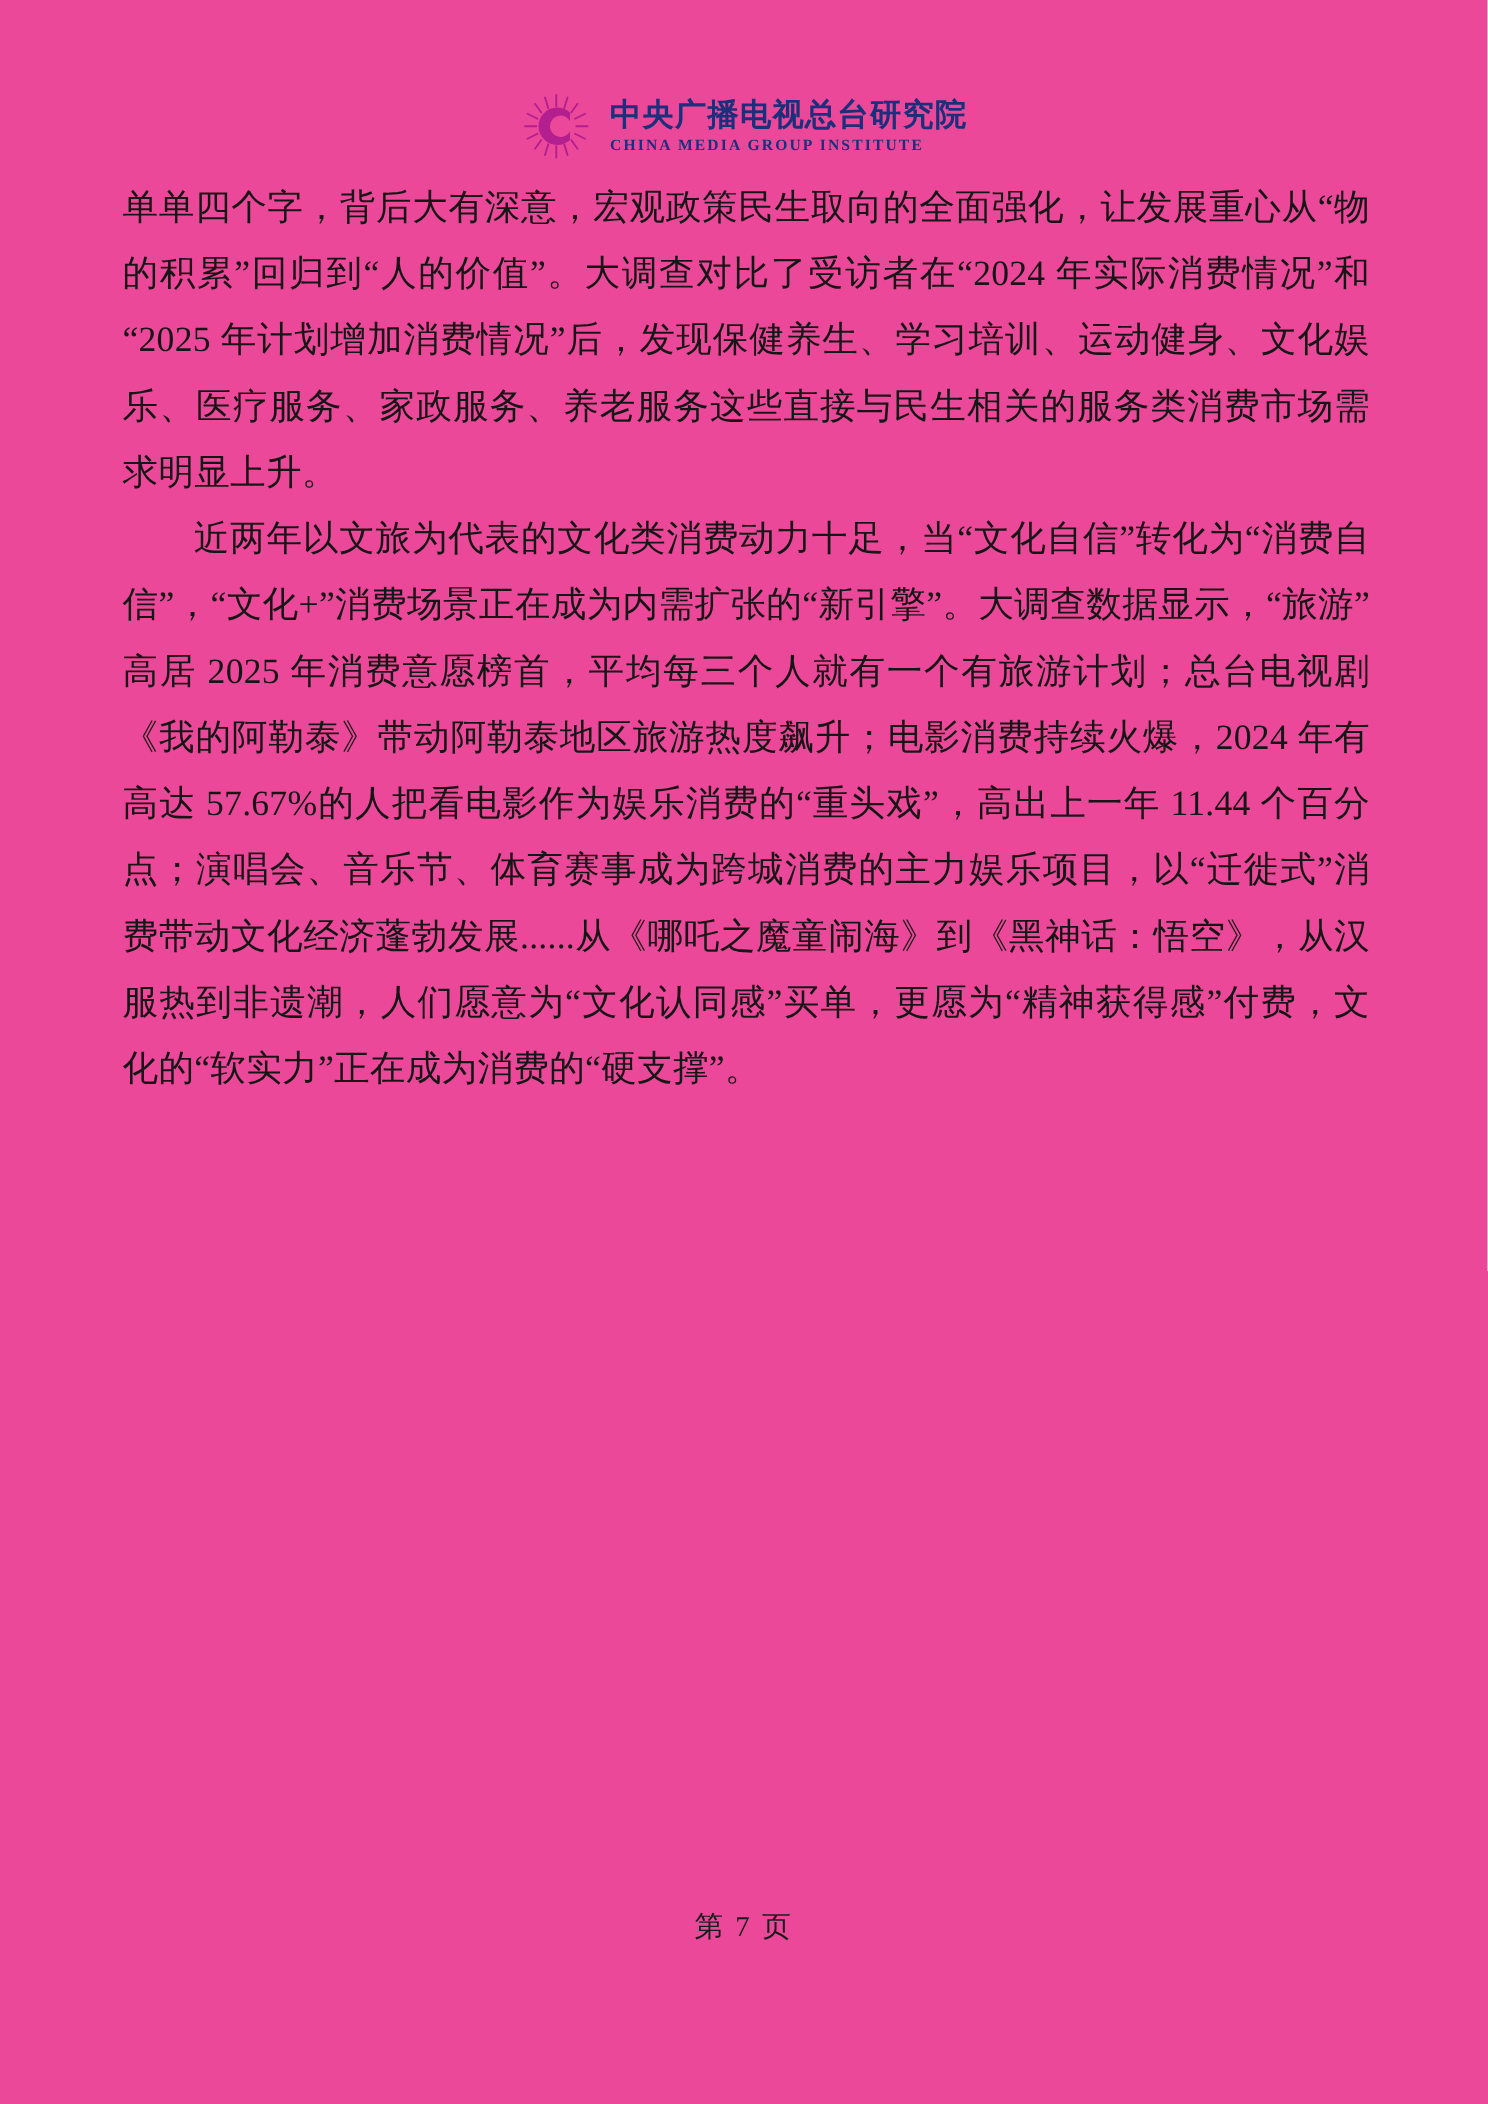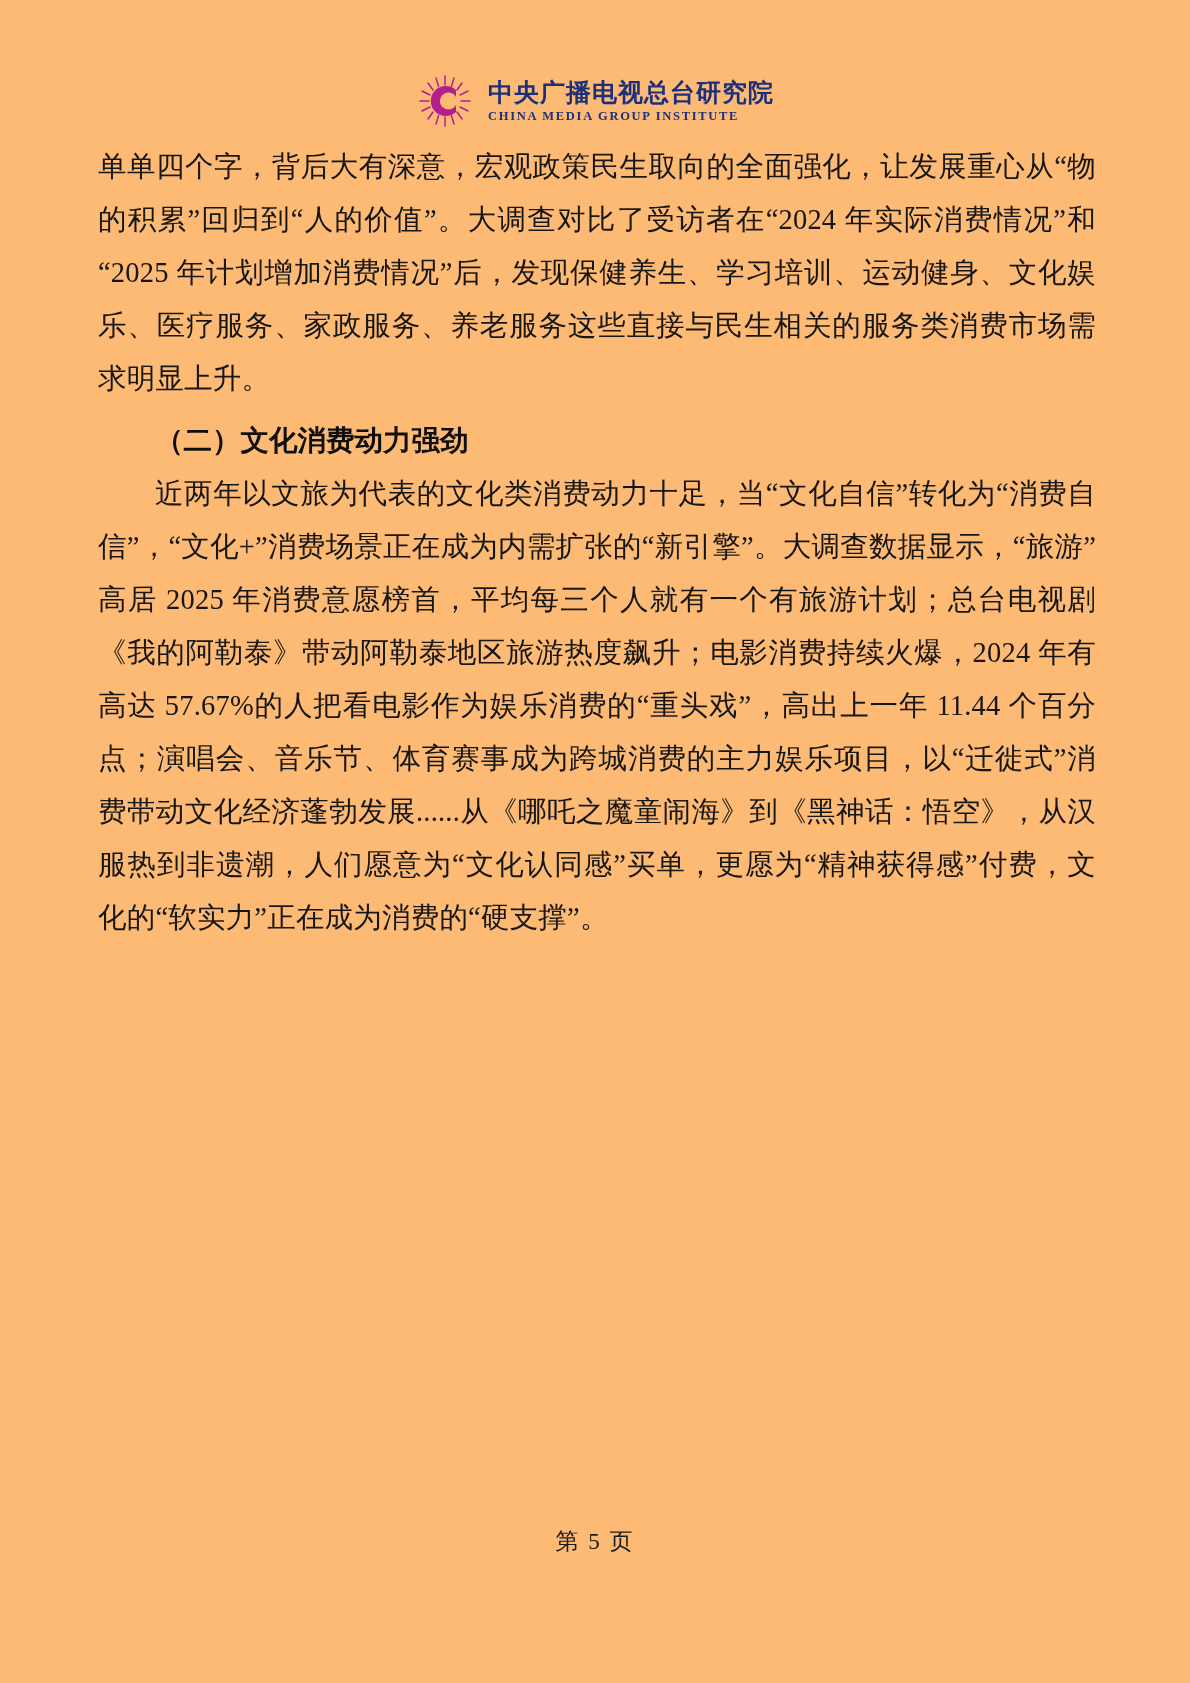"中央广播电视总台研究院" .page { background: #fdba74 -> #ec4899 }
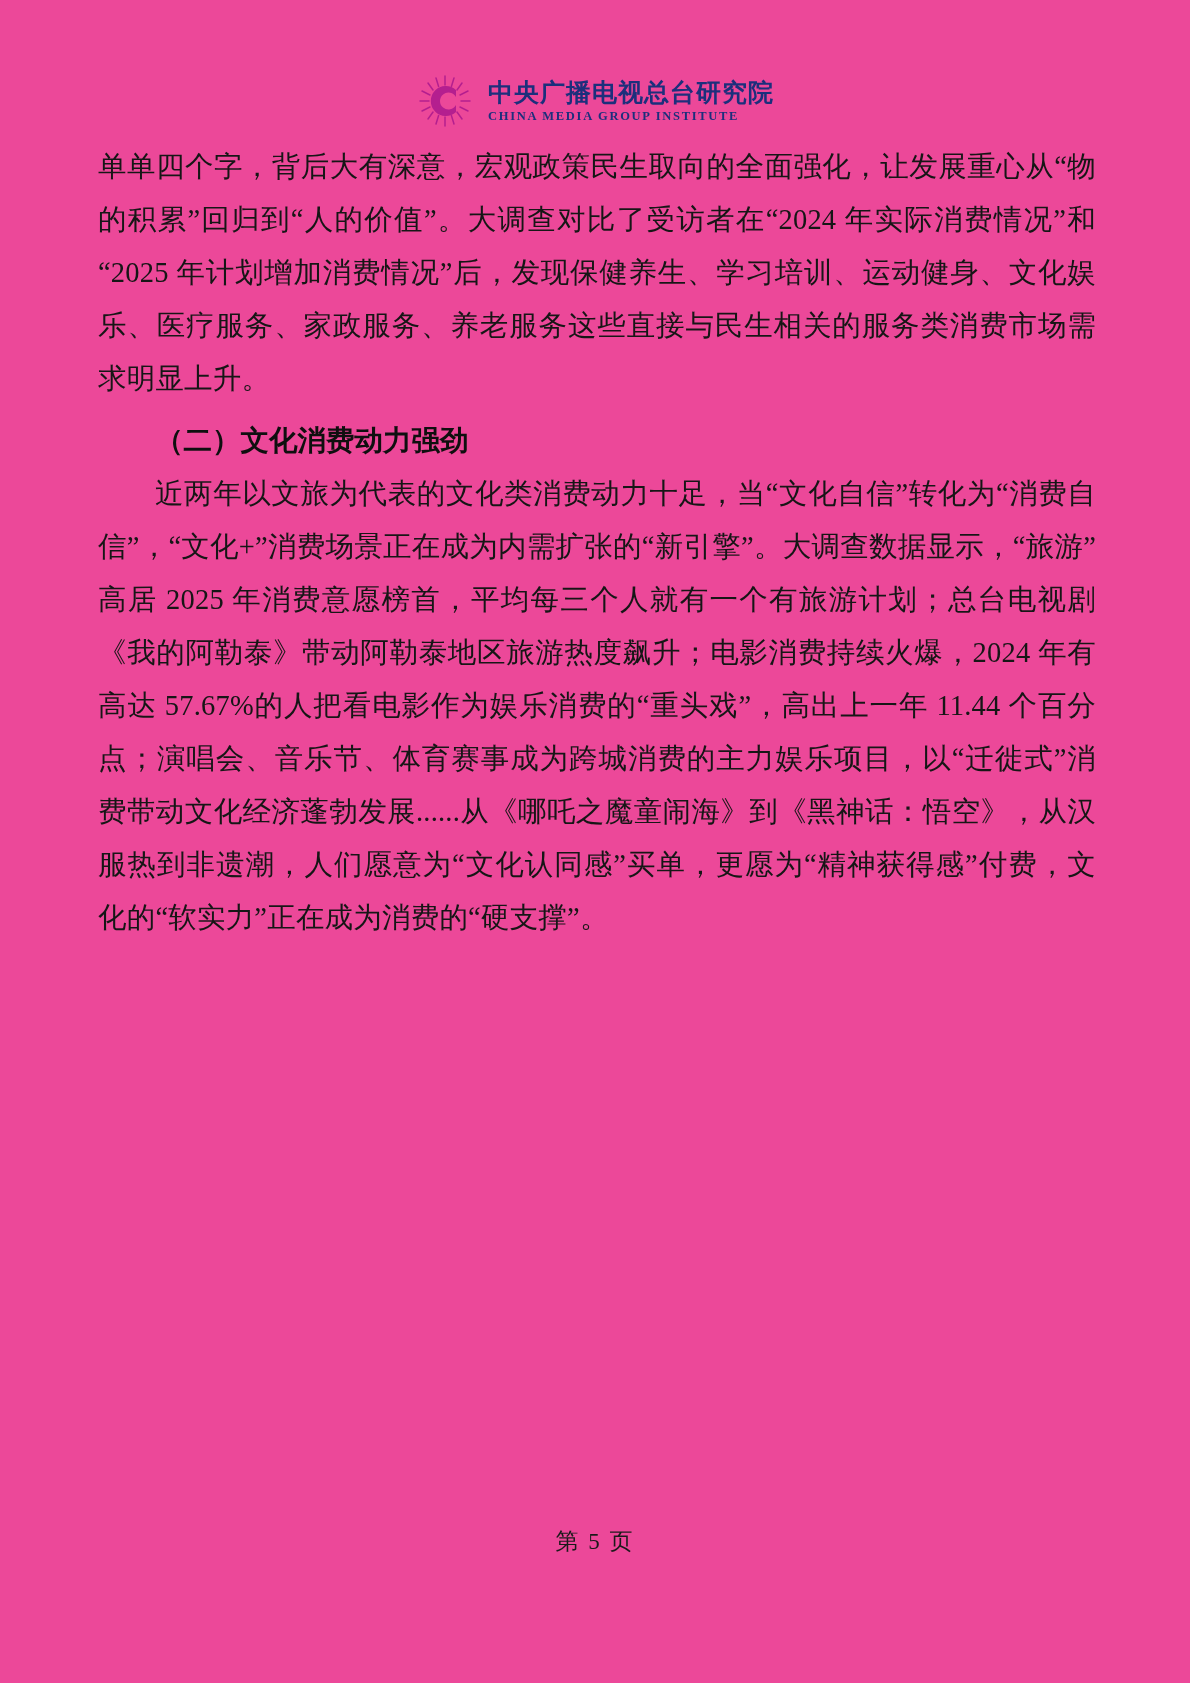"（二）文化消费动力强劲" h2.heading { html: <h2>（二）文化消费动力强劲</h2> -> none }
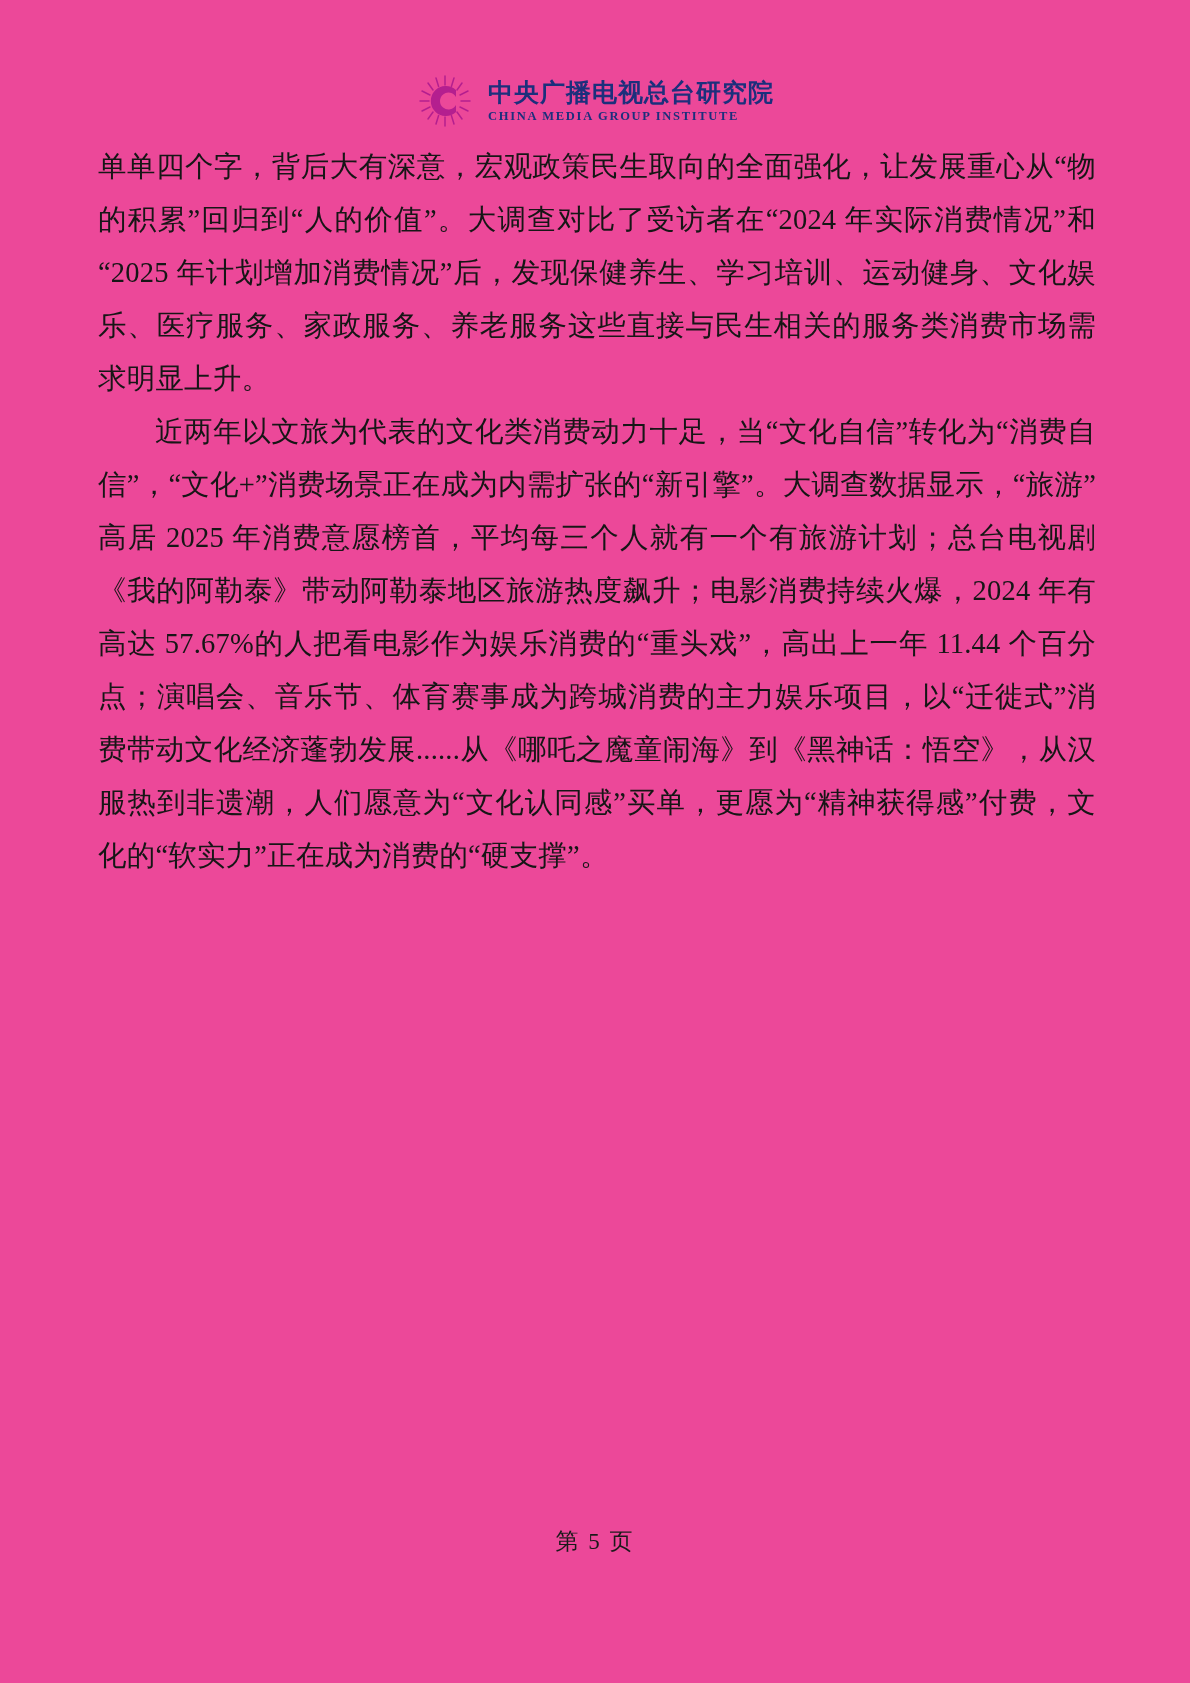"第 5 页" div.footer { text: 5 -> 7 }
